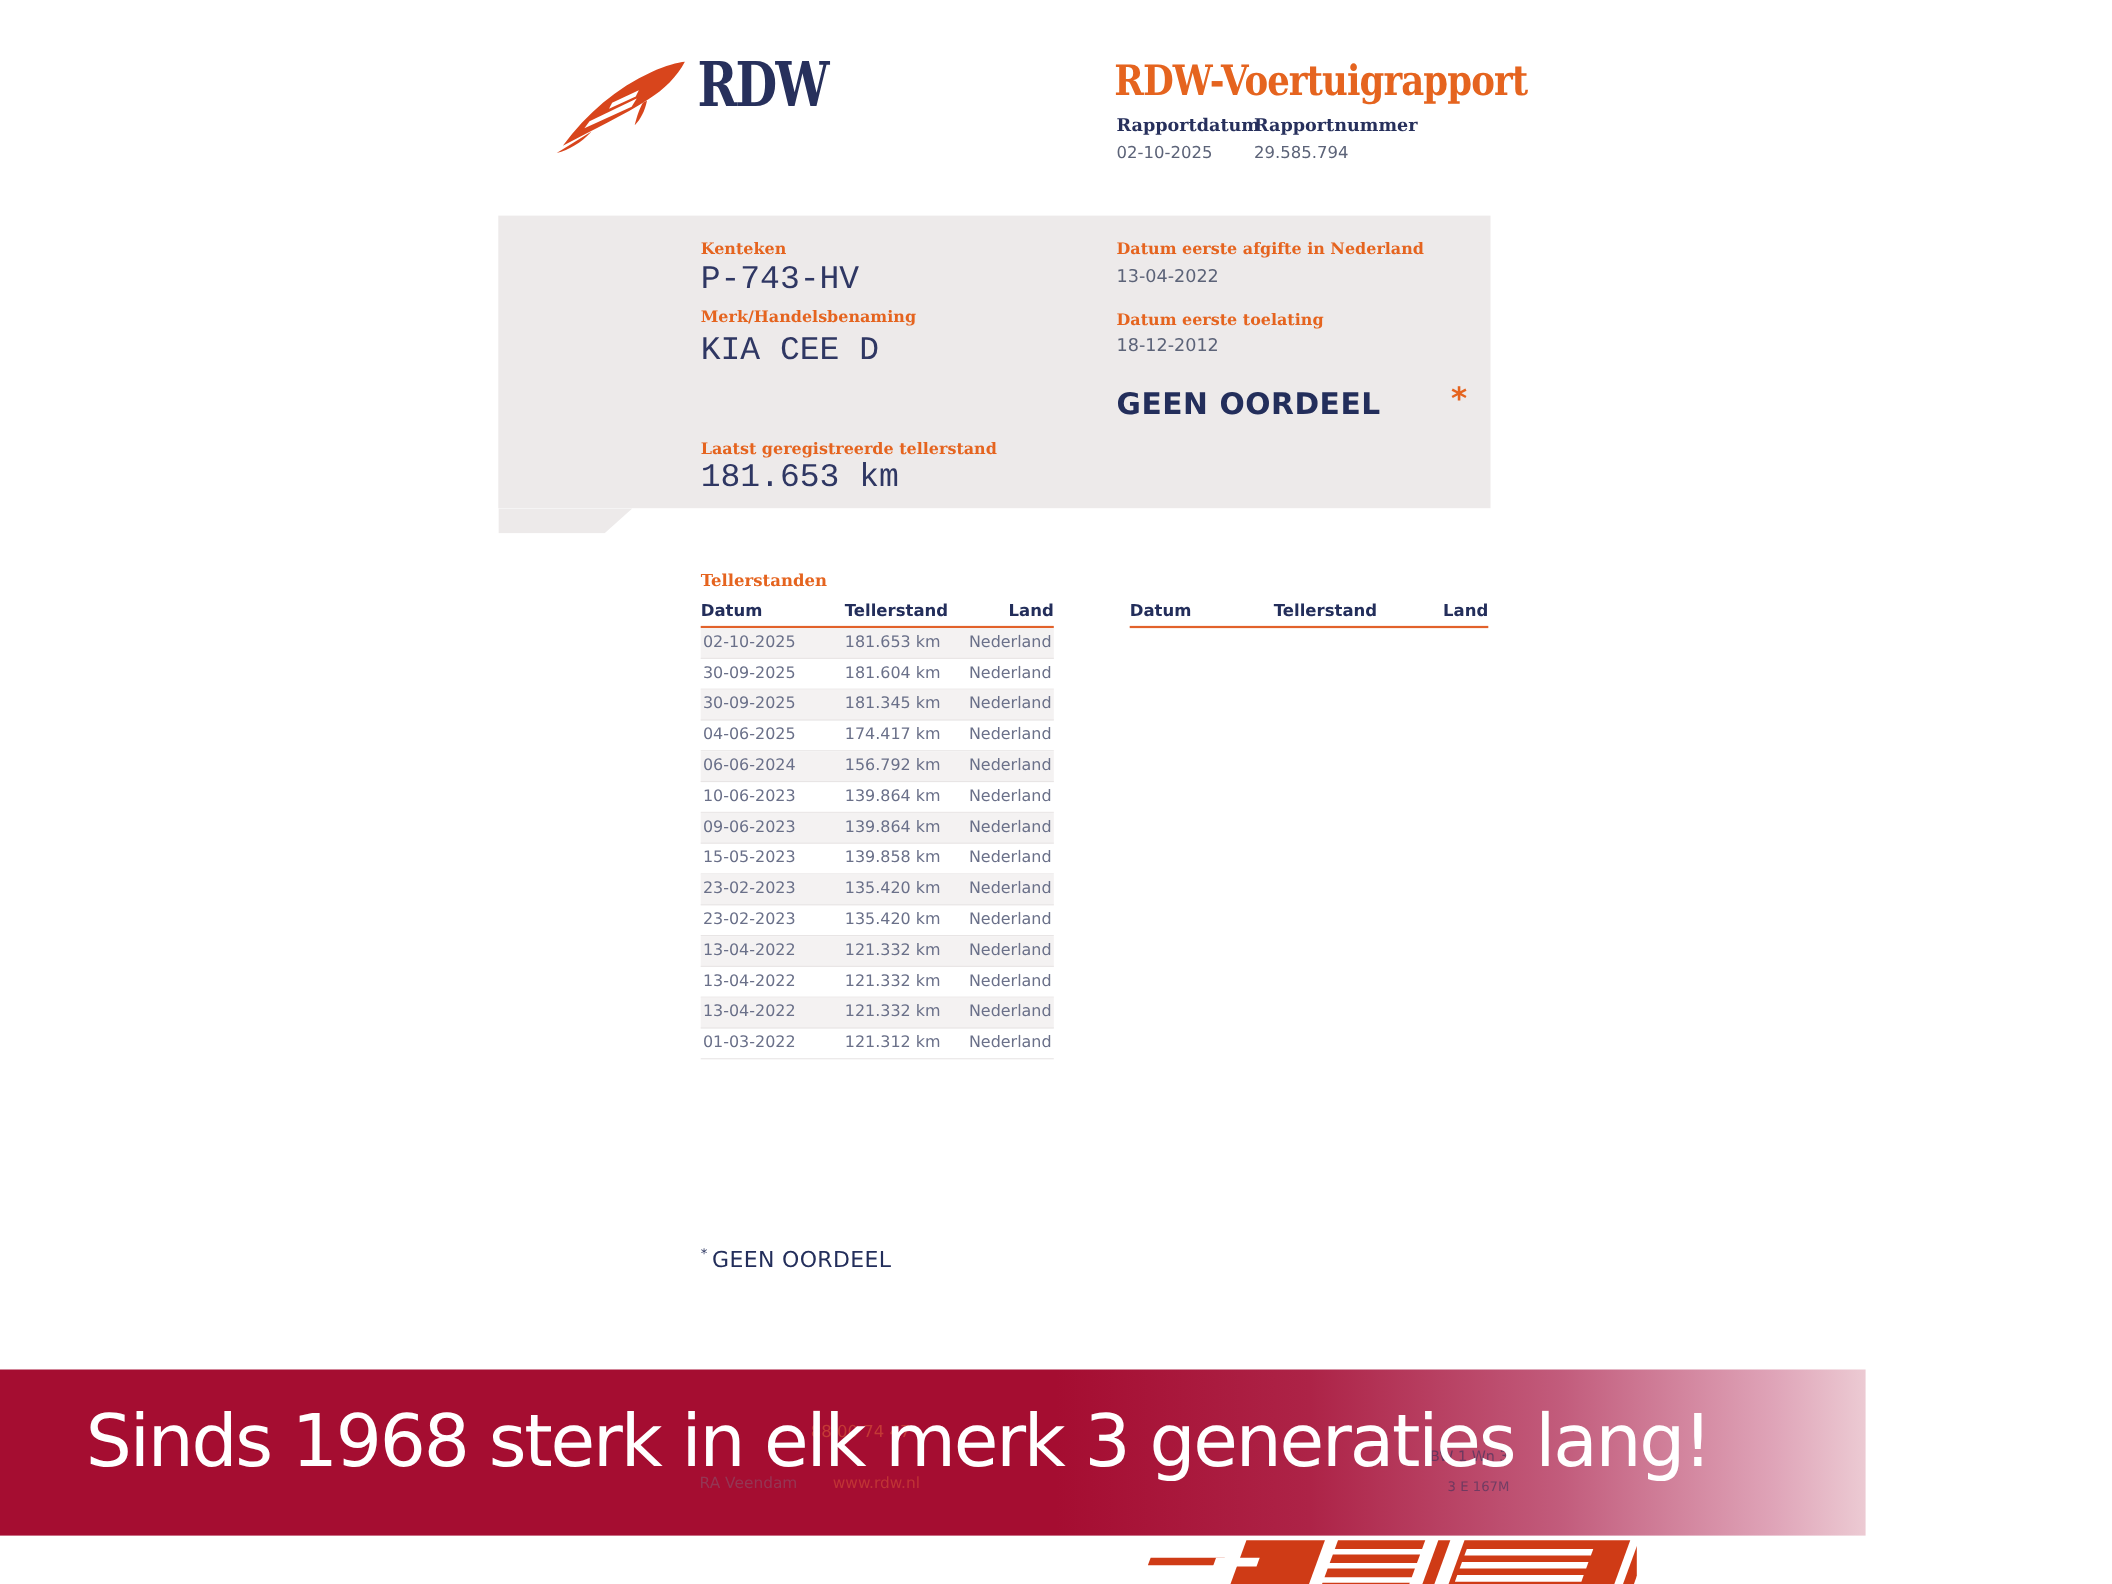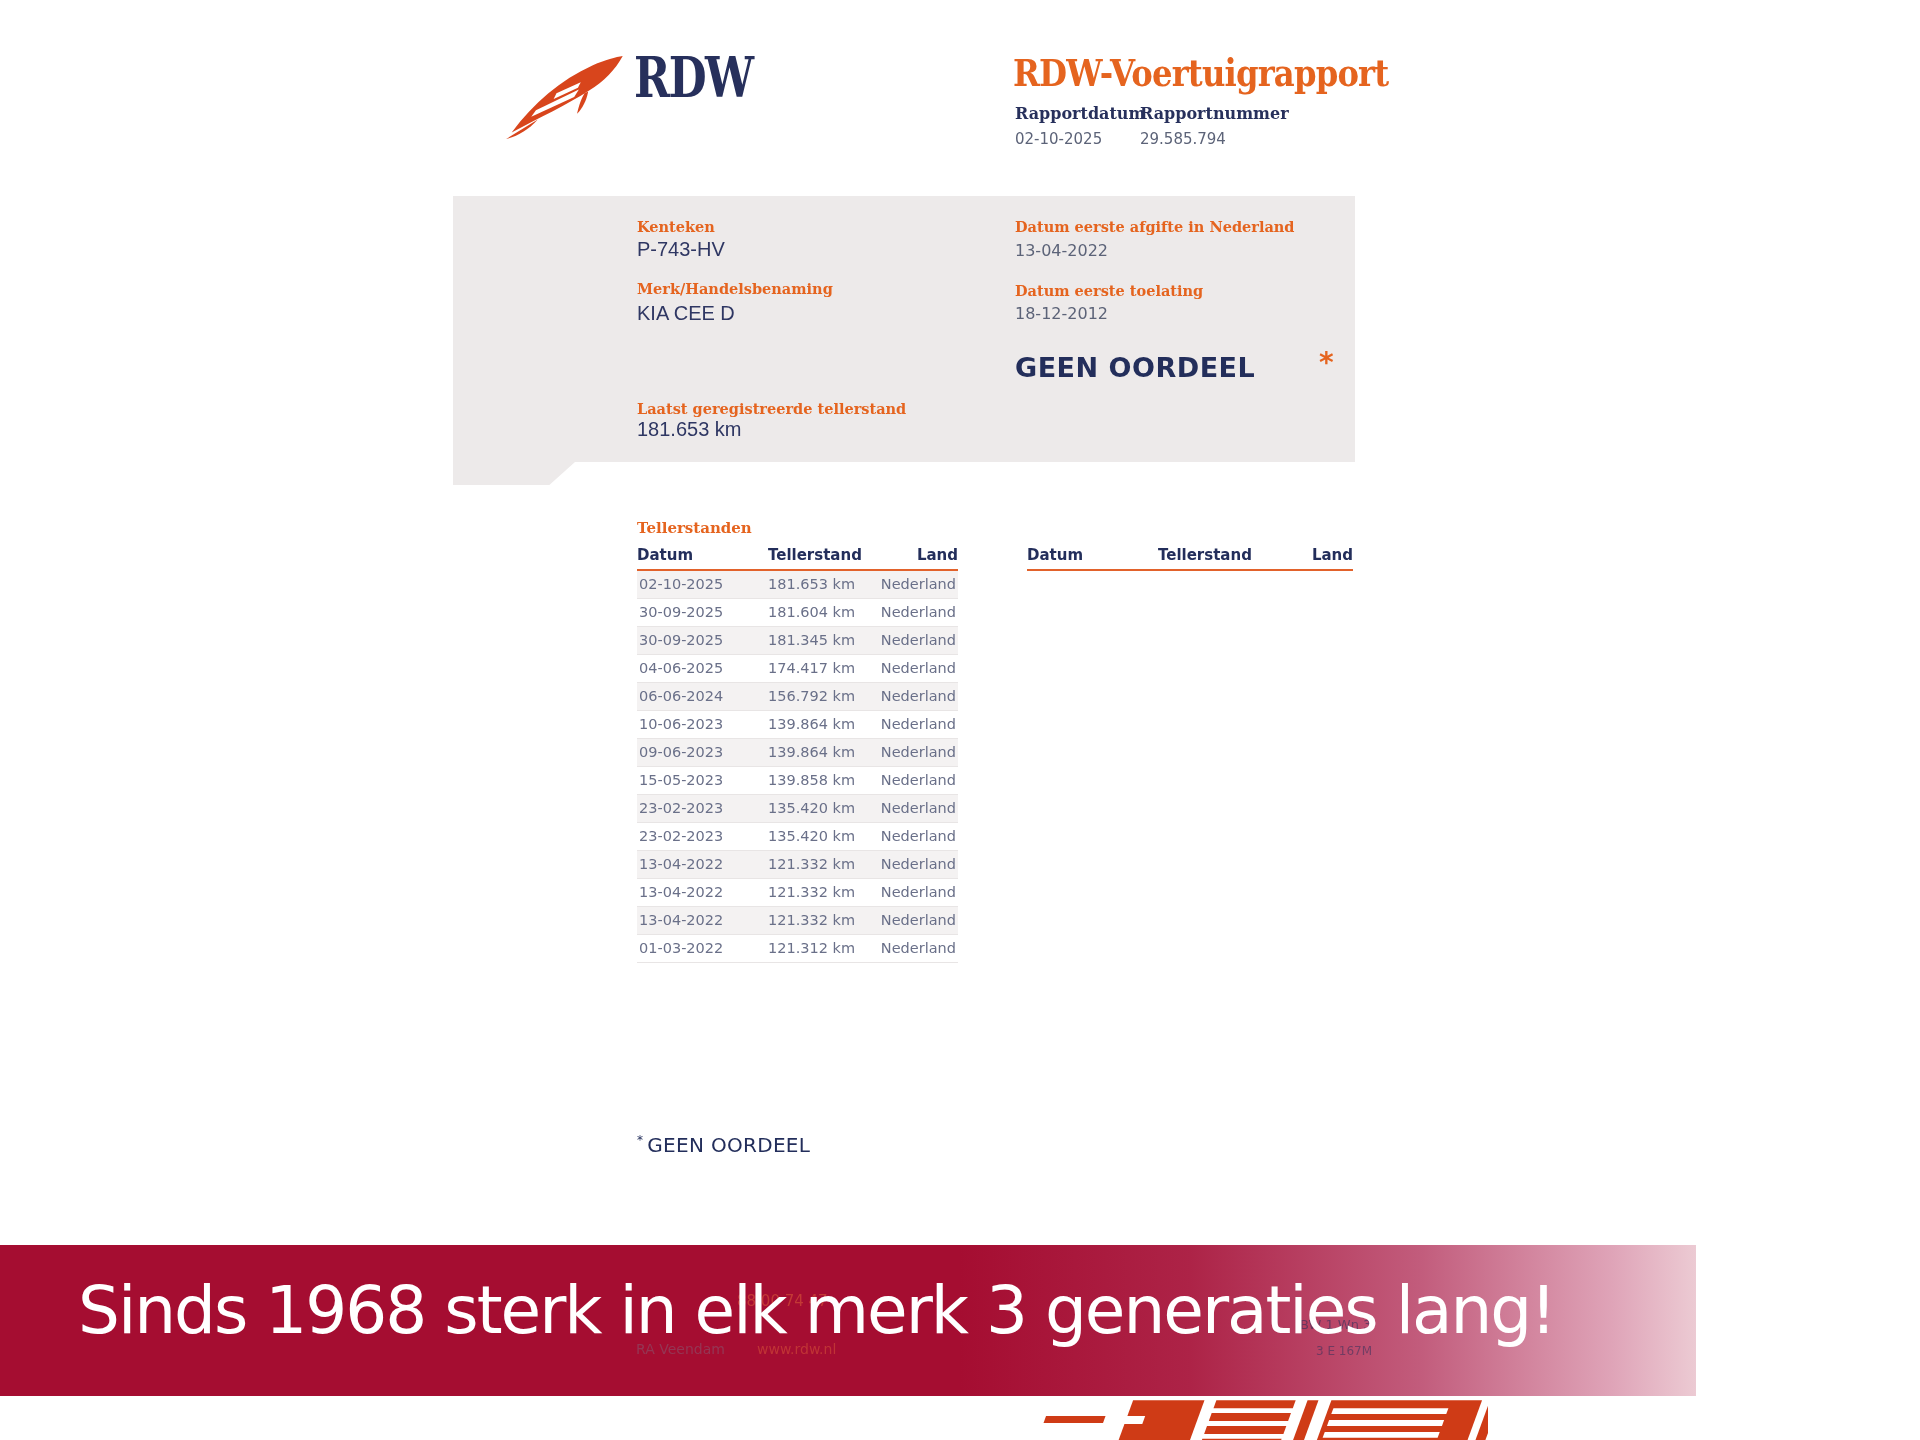"P-743-HV" .f-value-big { font-family: Liberation Sans, sans-serif -> Liberation Mono, monospace; font-size: 20px -> 30px }
